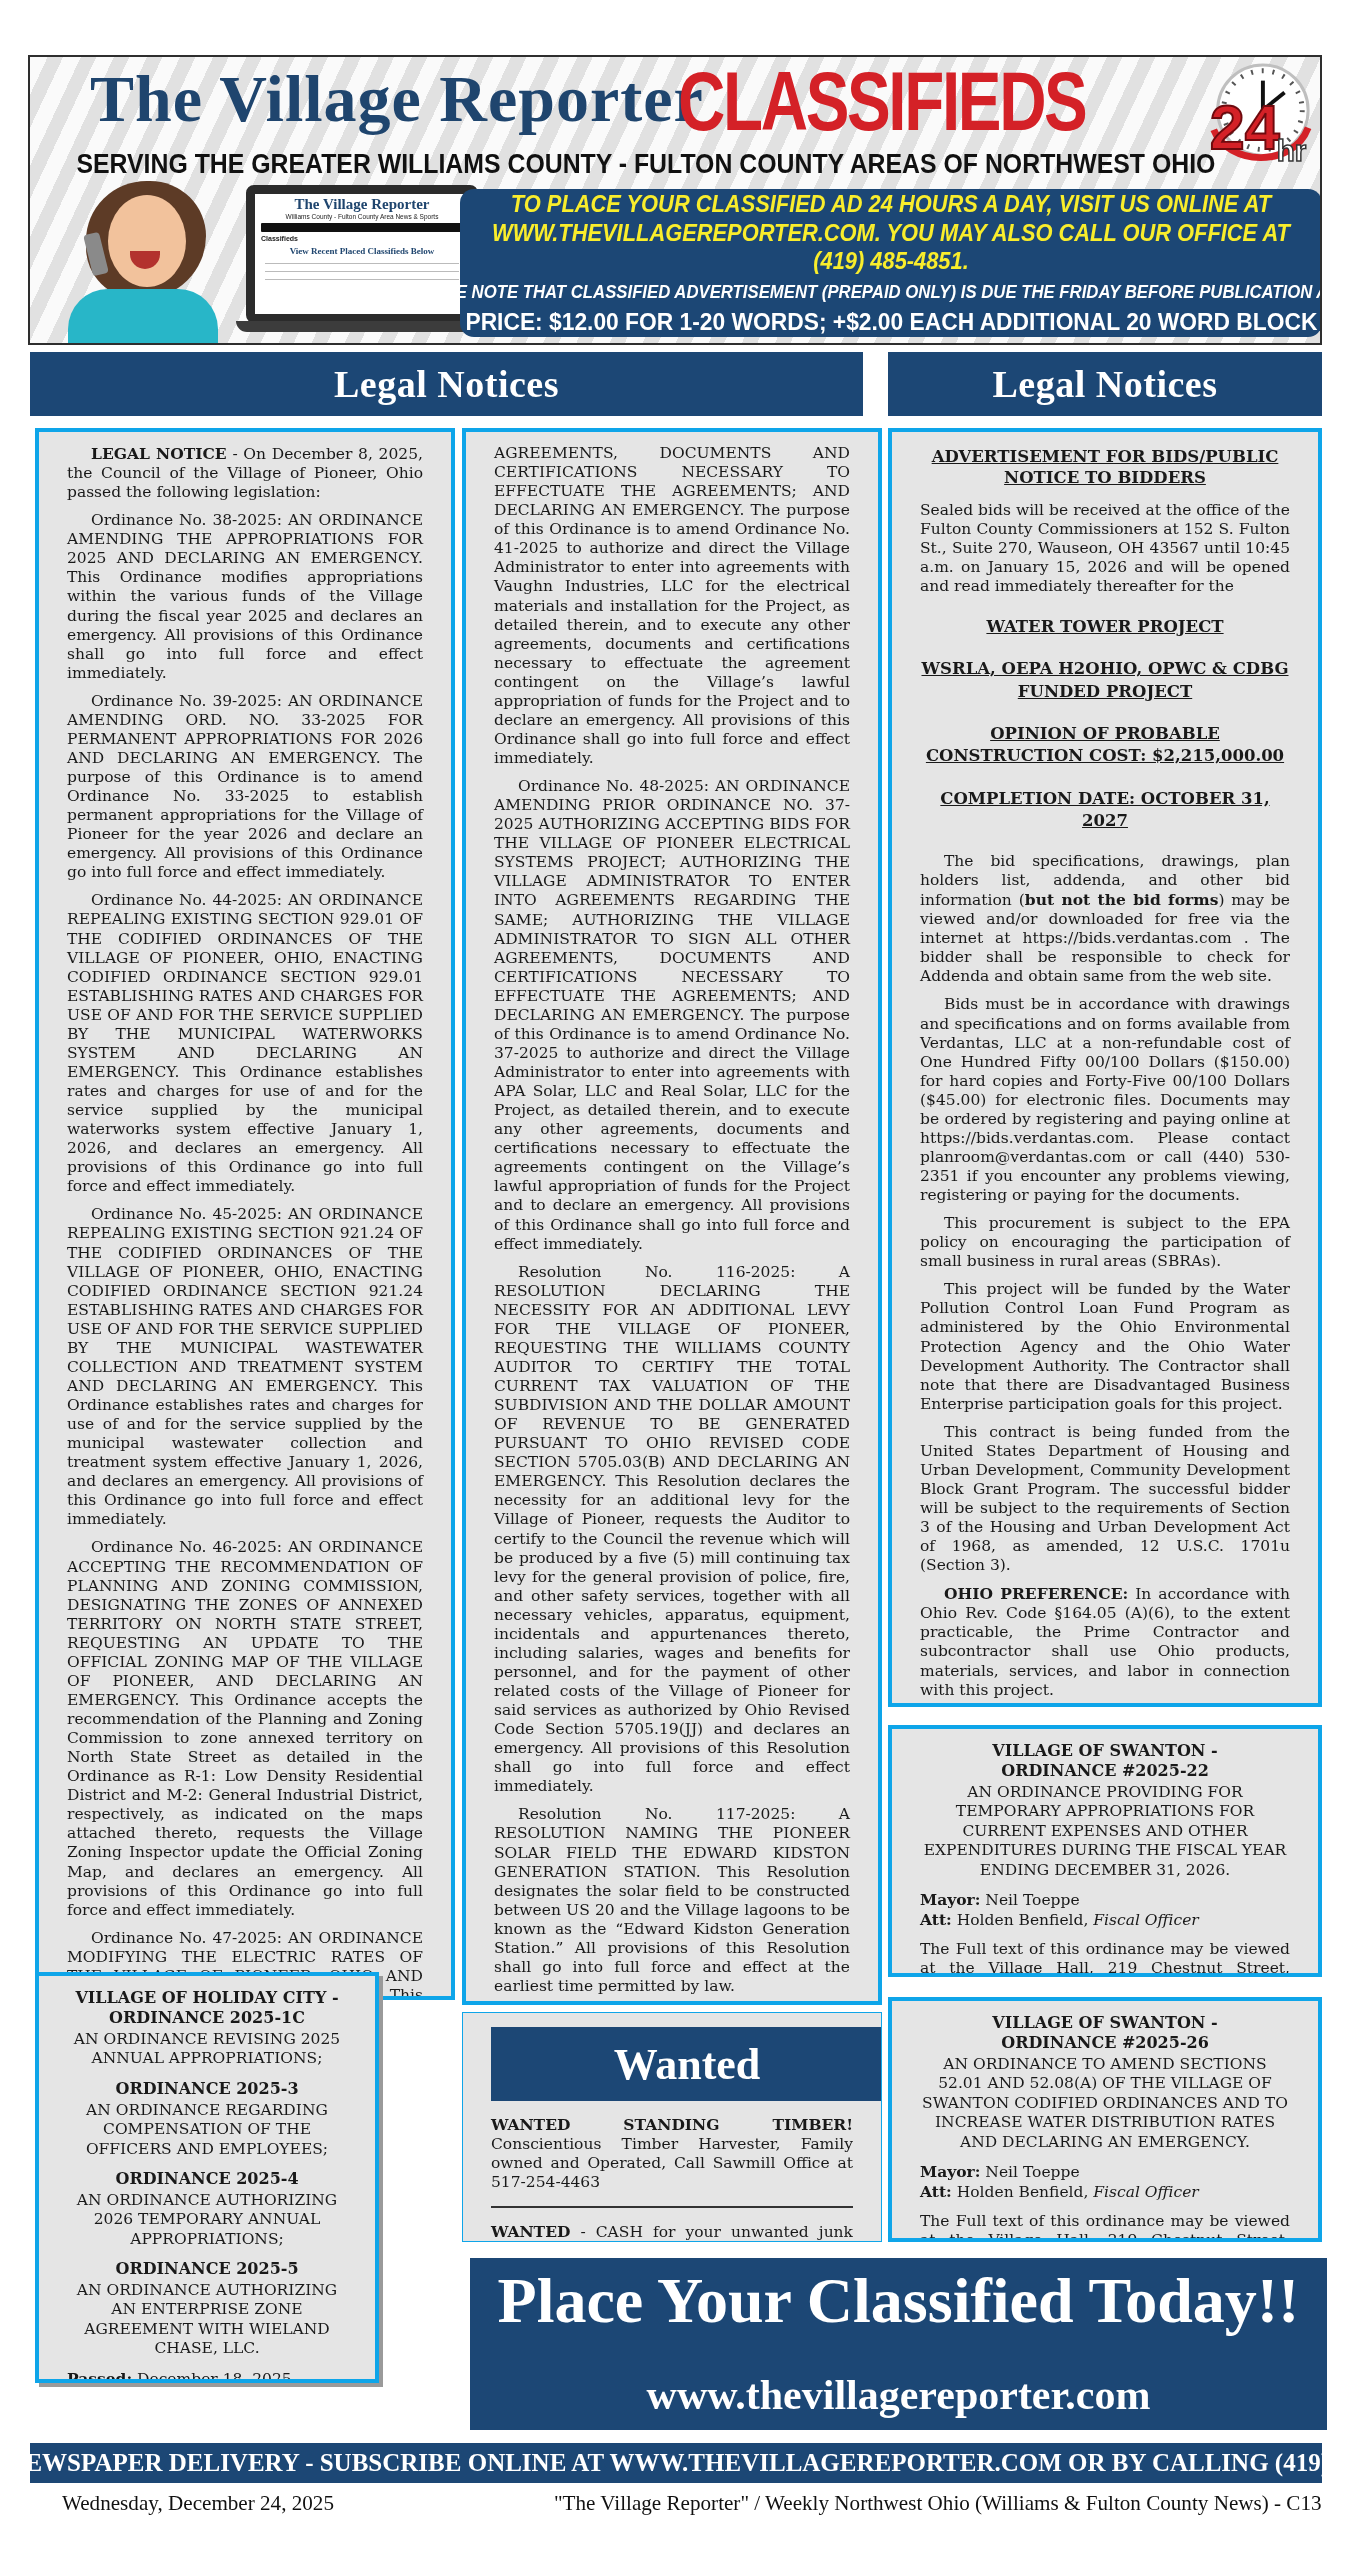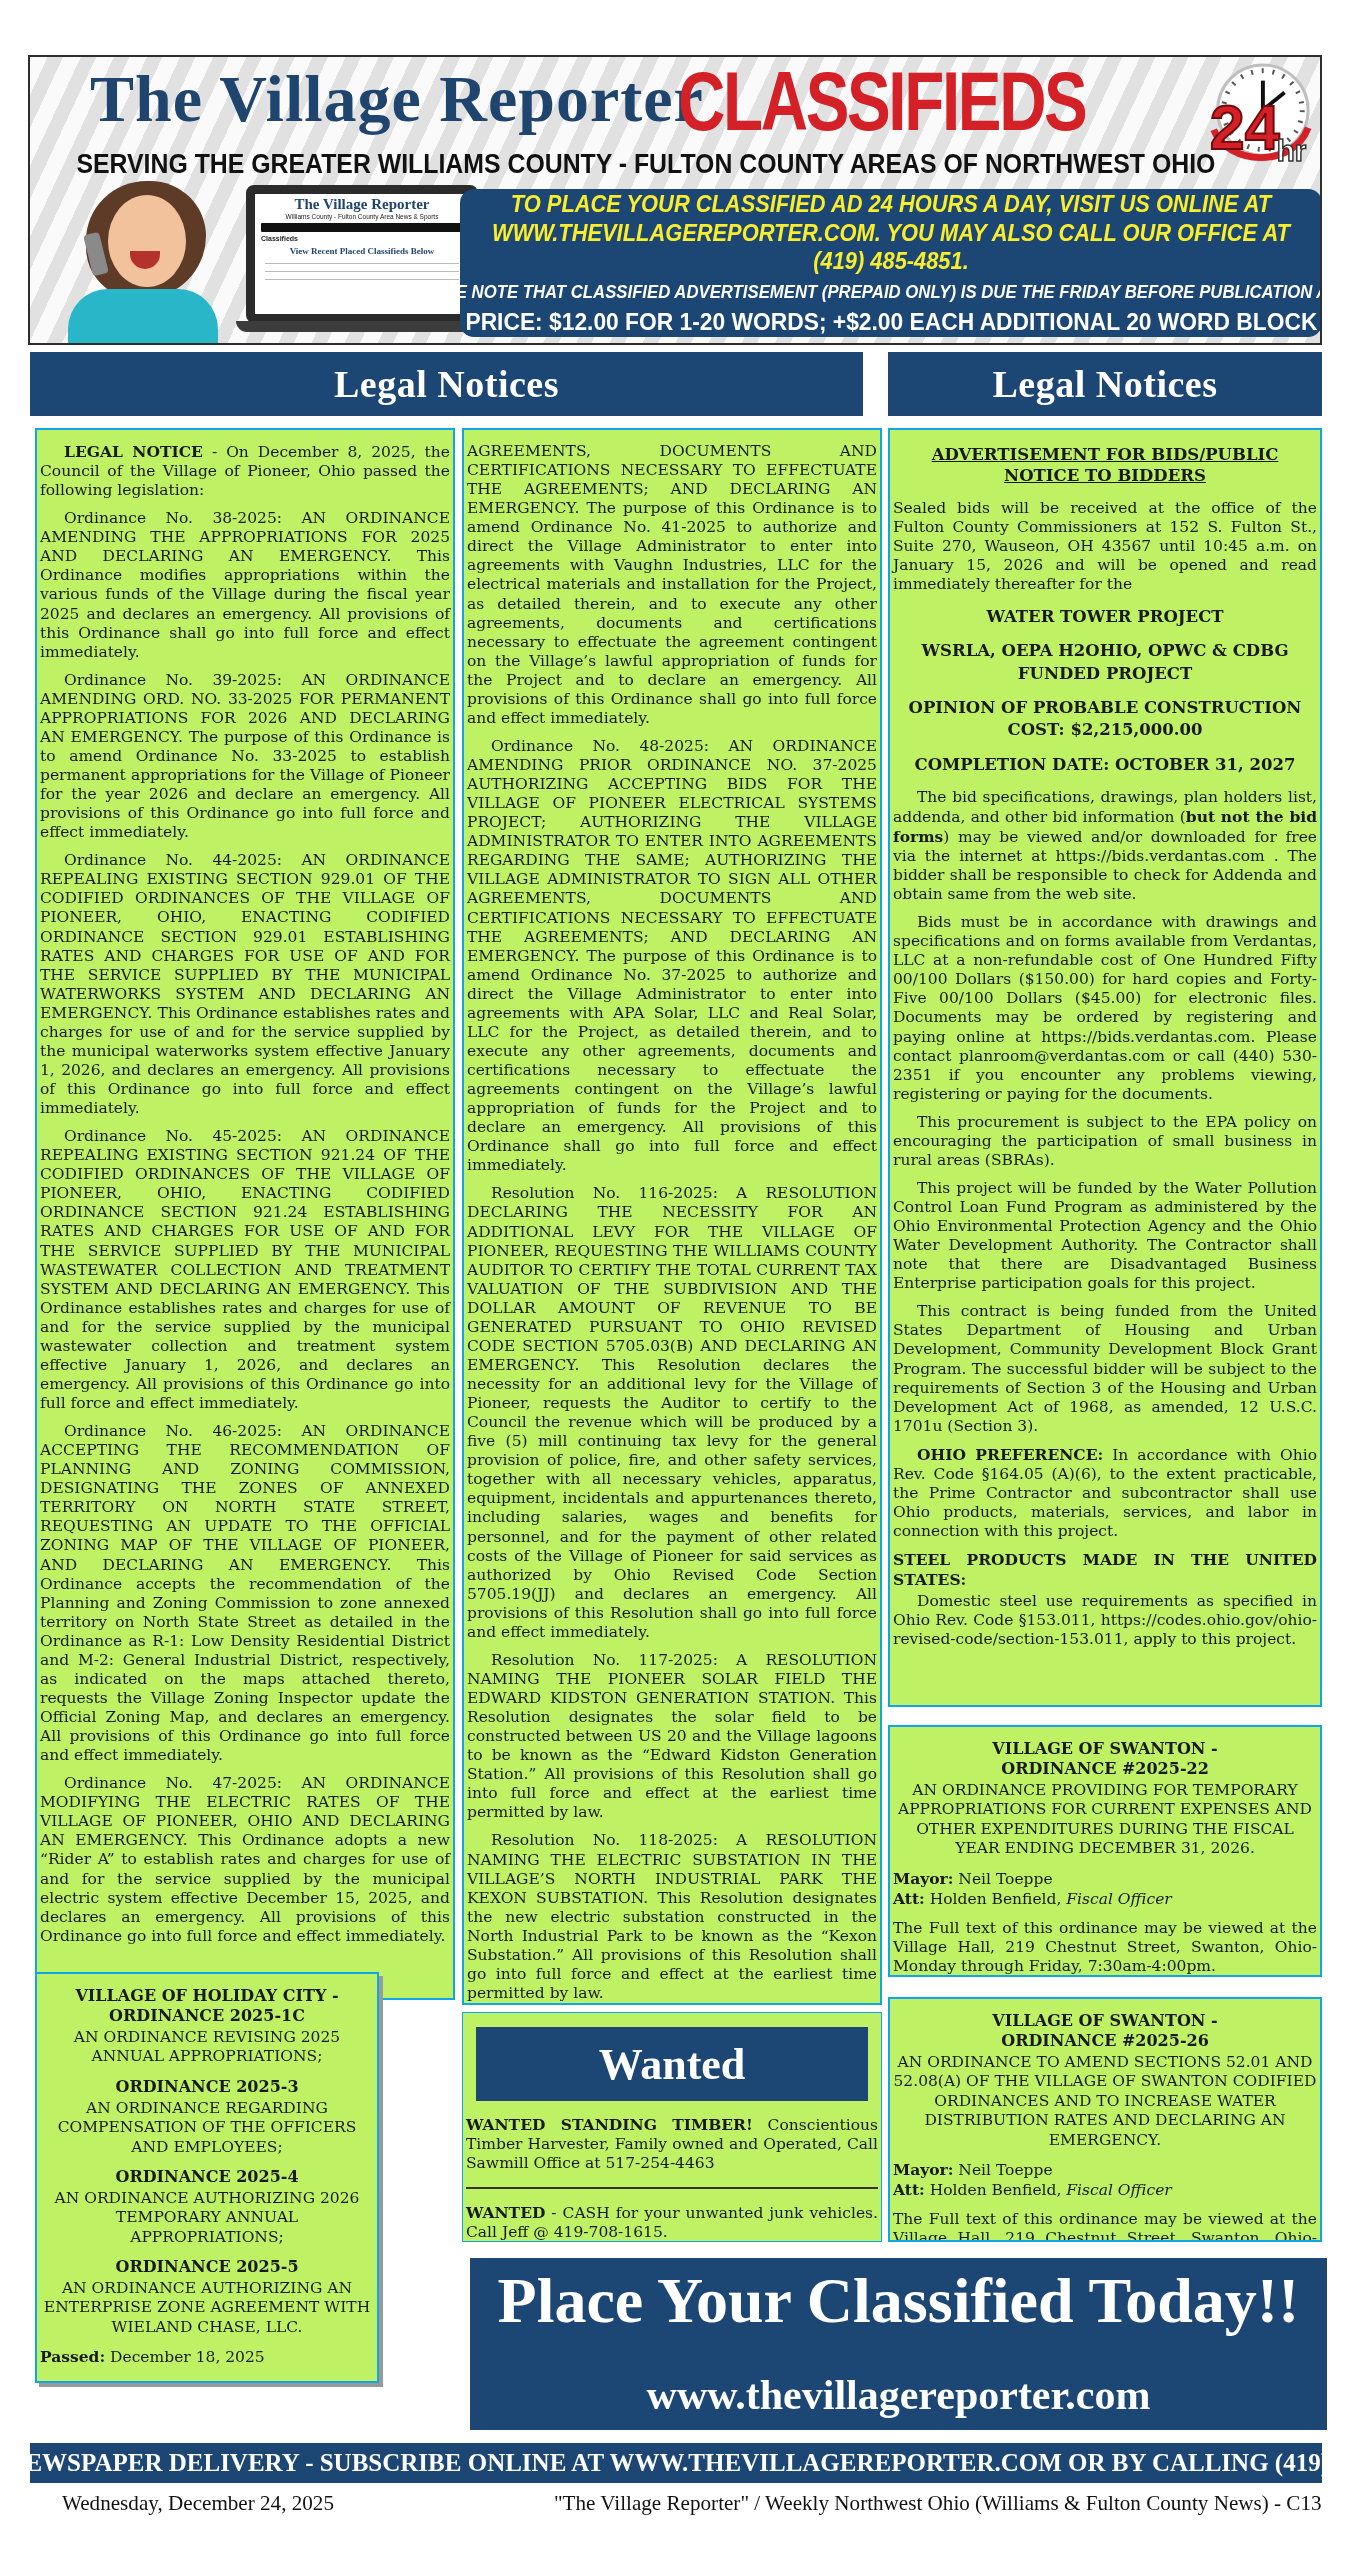"LEGAL NOTICE - On December" .box { background: #bef264 -> #e5e5e5; border: 2px solid #0ea5e9 -> 4px solid #0ea5e9; padding: 12px 3px -> 12px 28px }
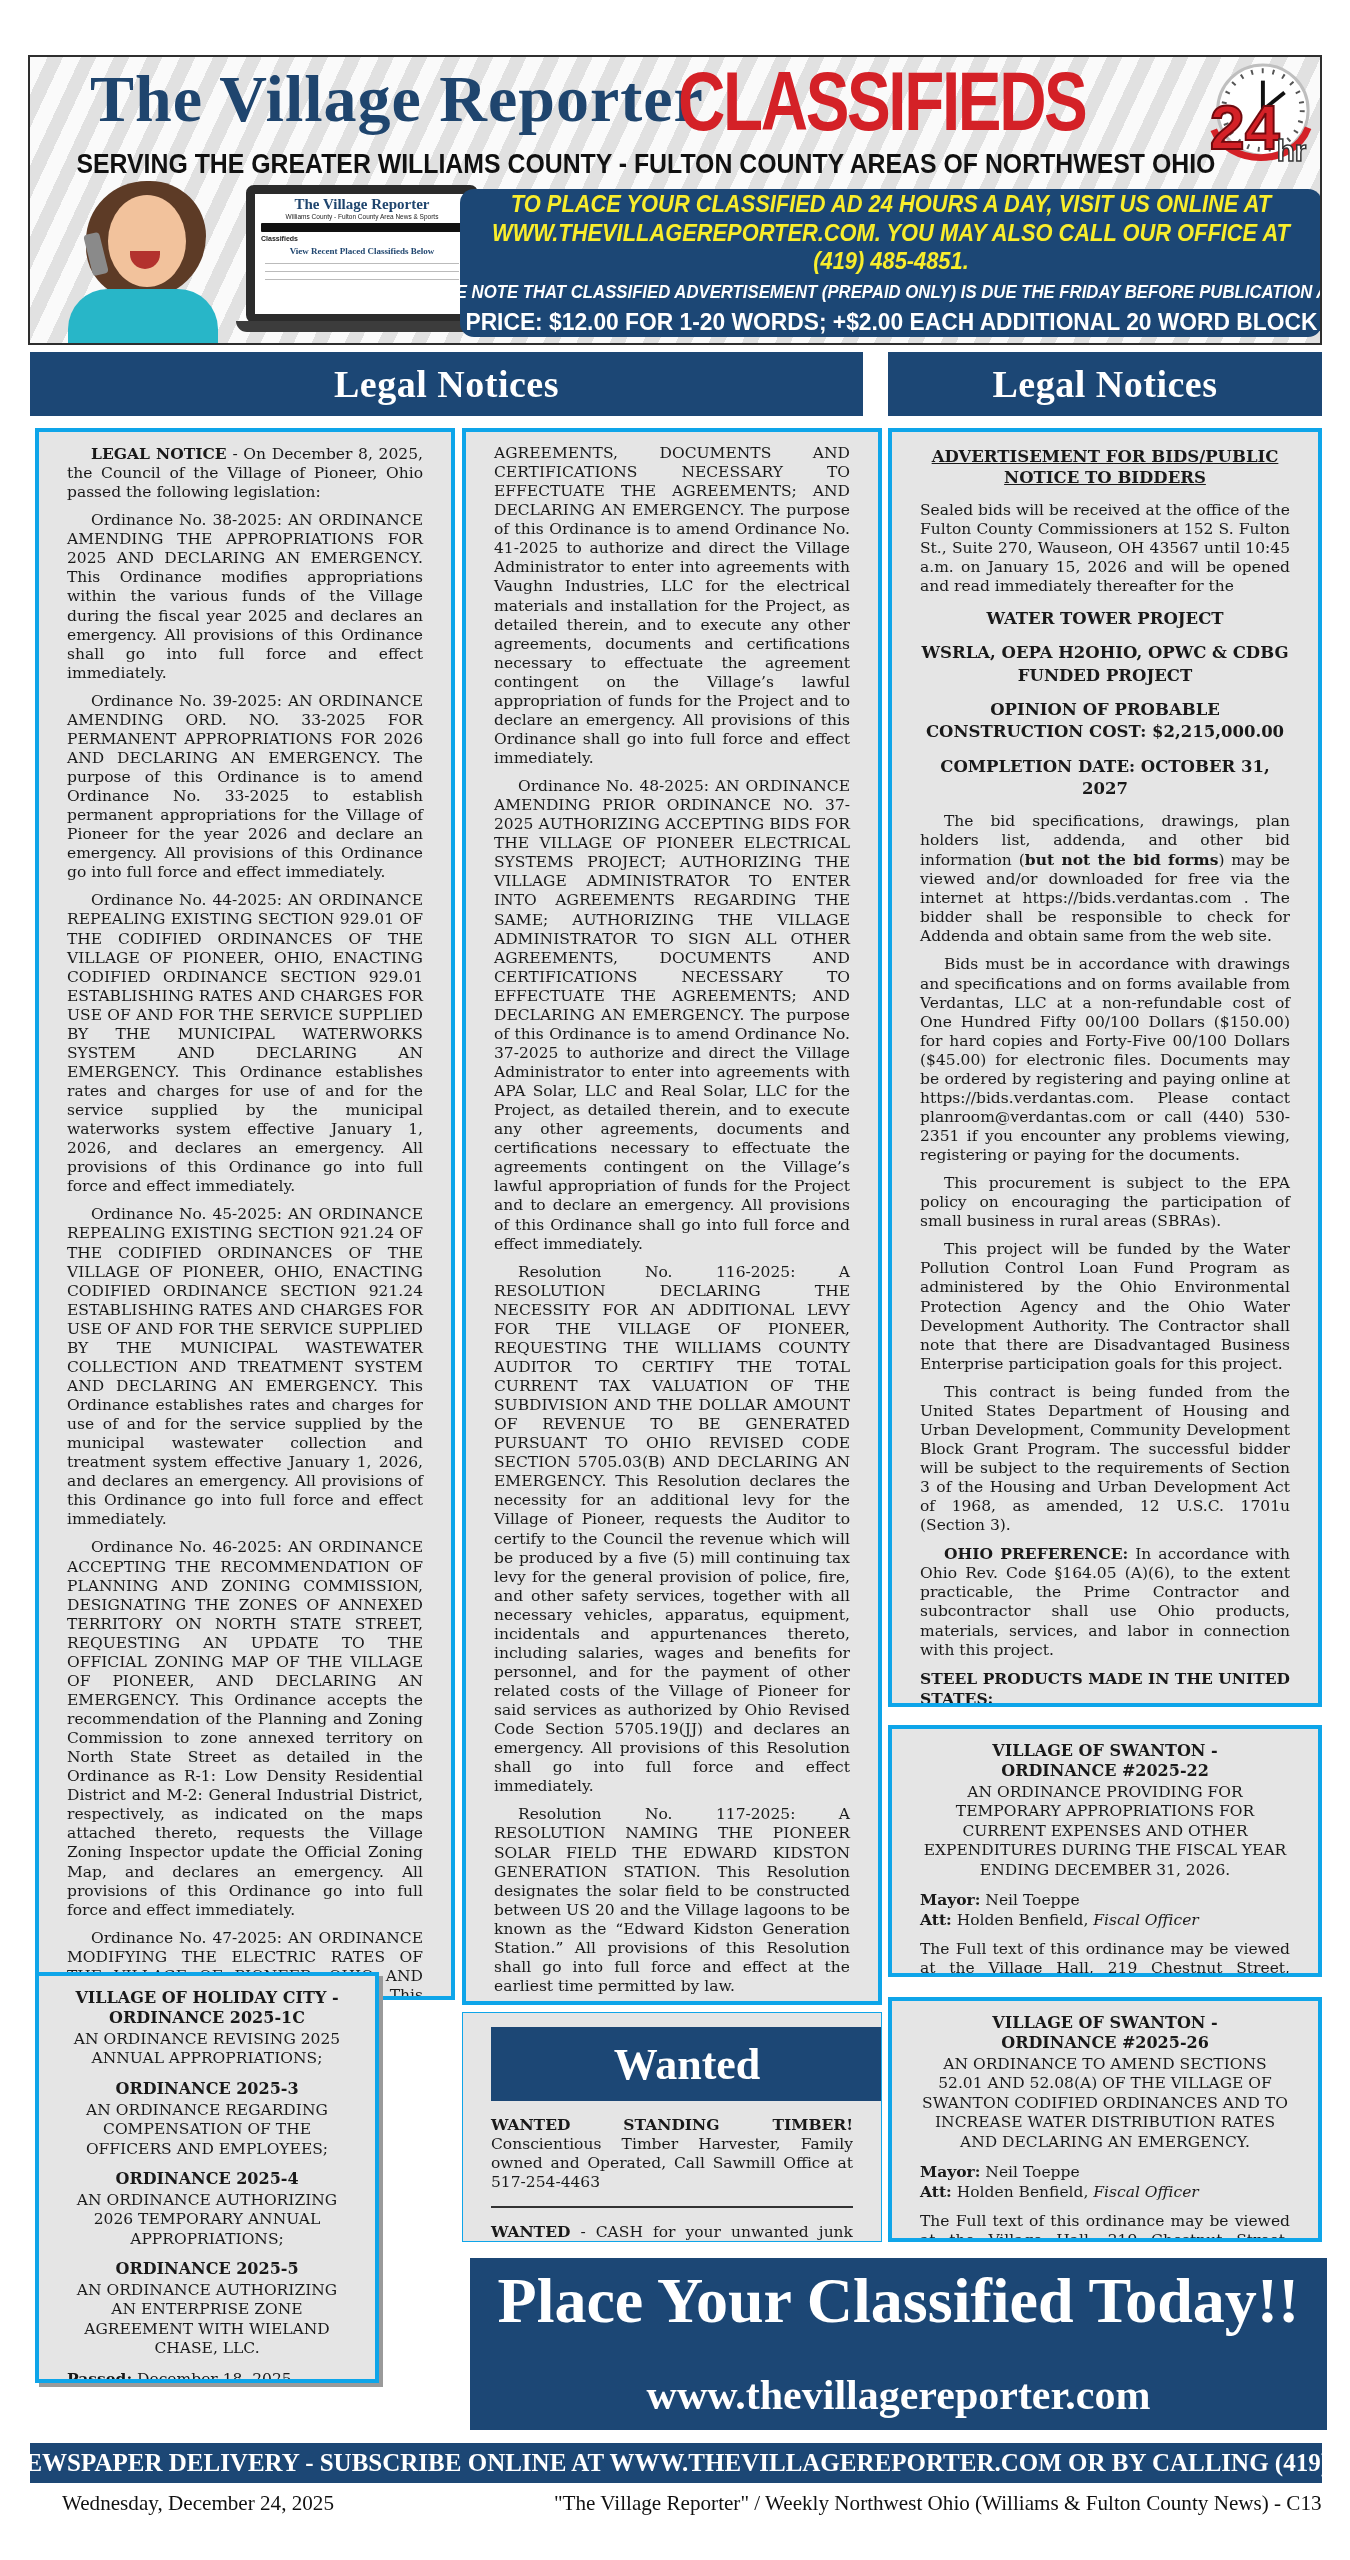"WATER TOWER PROJECT" .bid-h { margin: 12px 0 -> 20px 0; text-decoration: none -> underline }
